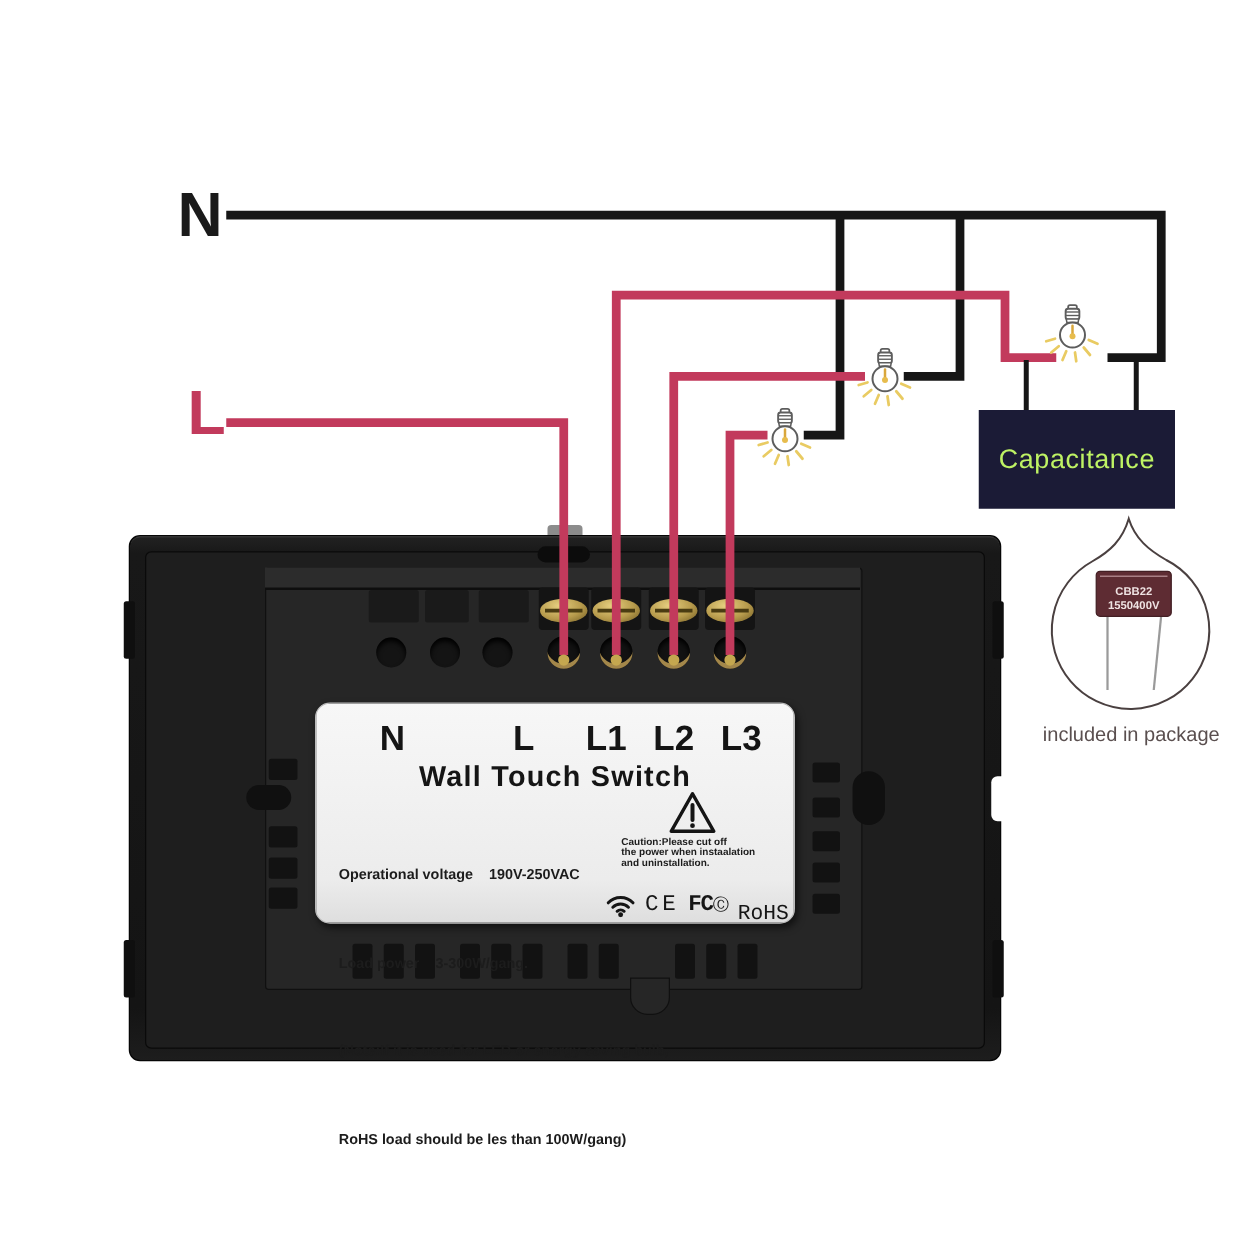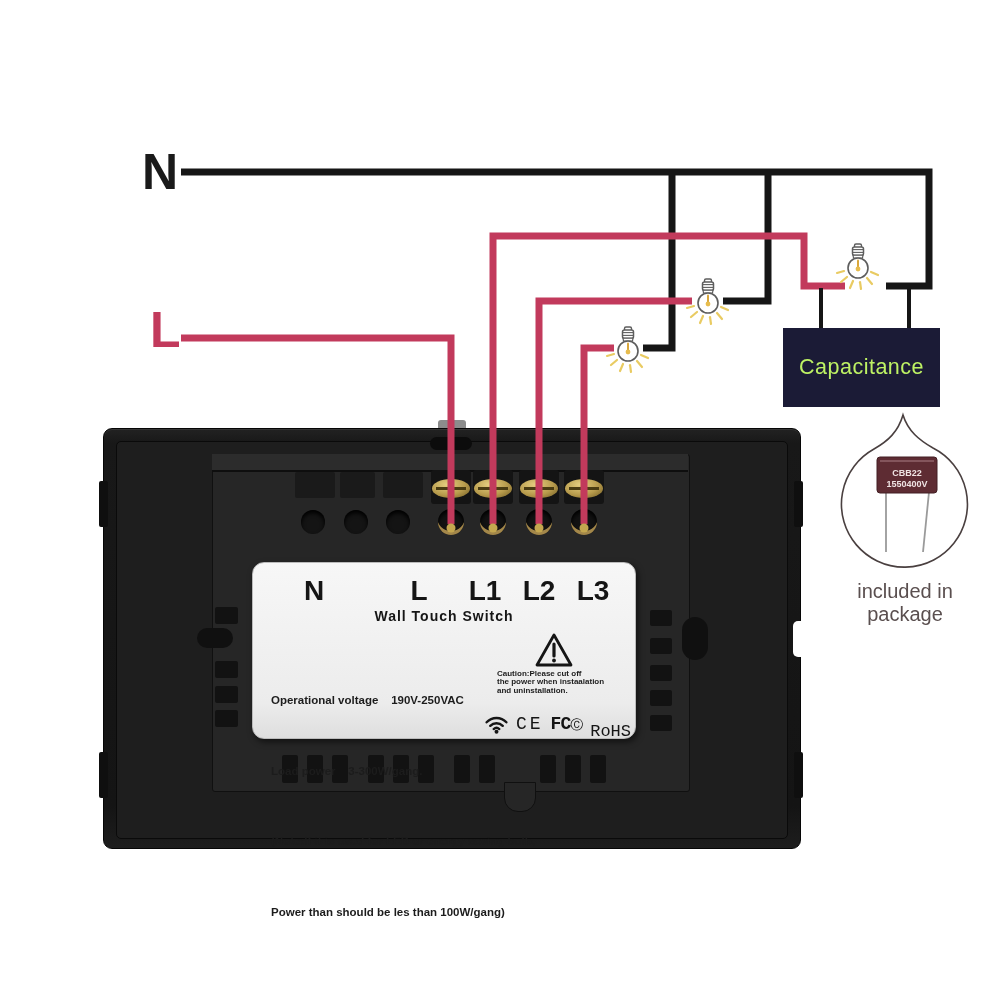"included in package" #pkg-note { font-size: 20px -> 16px }
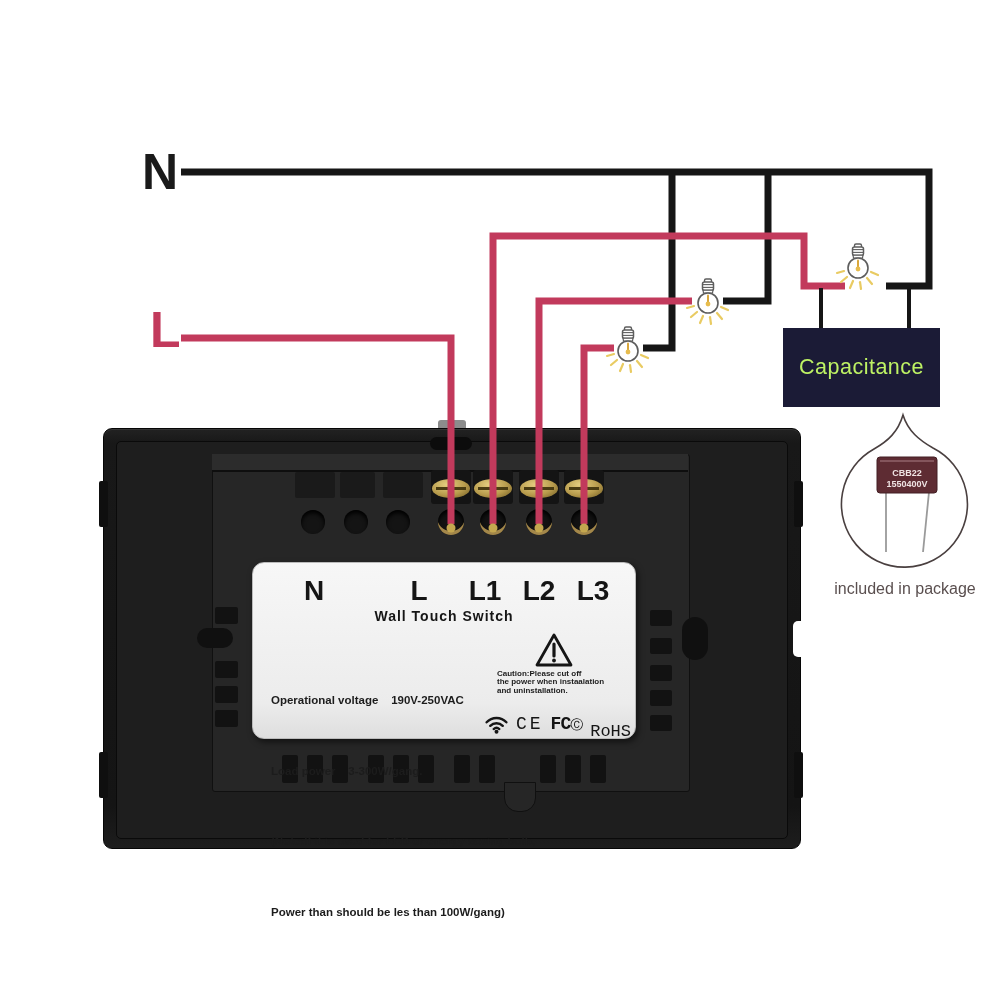"Wall Touch Switch" #lbl-title { font-size: 14px -> 23px }
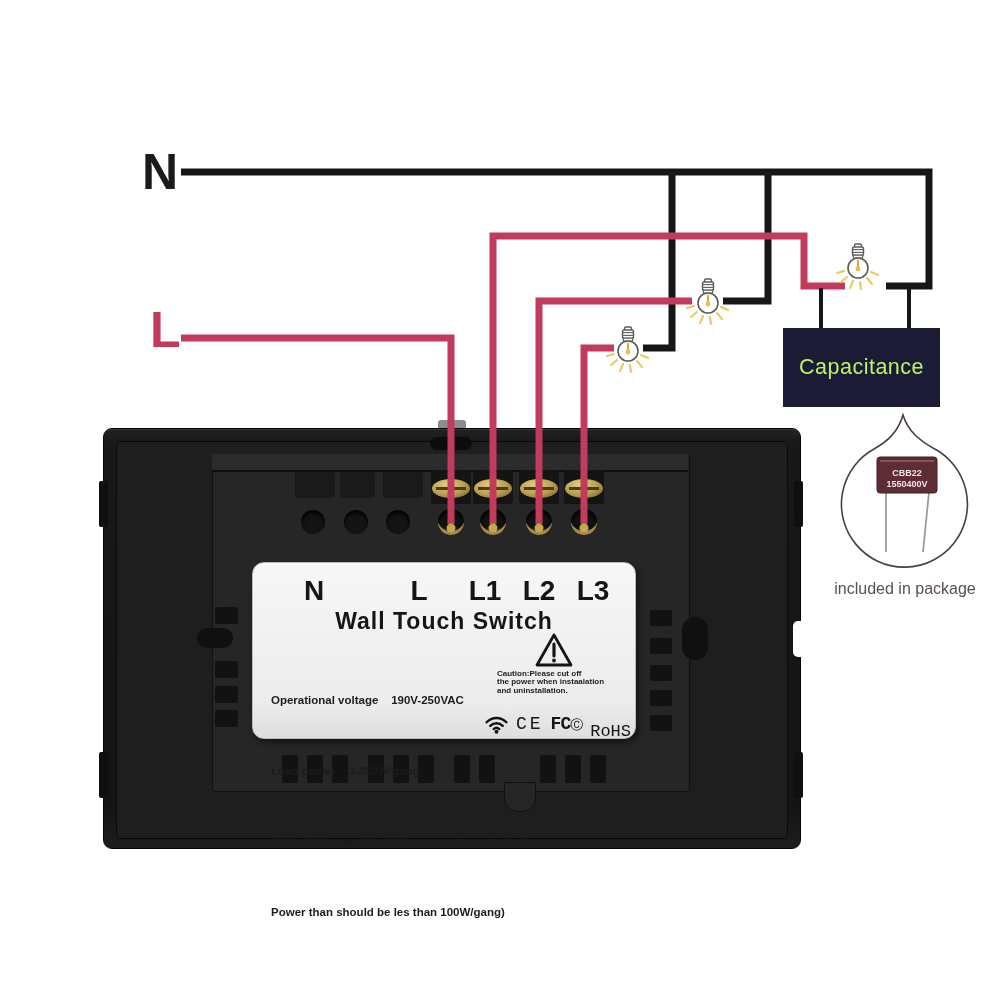"Power than should be les" div { text: Power than -> RoHS load }
